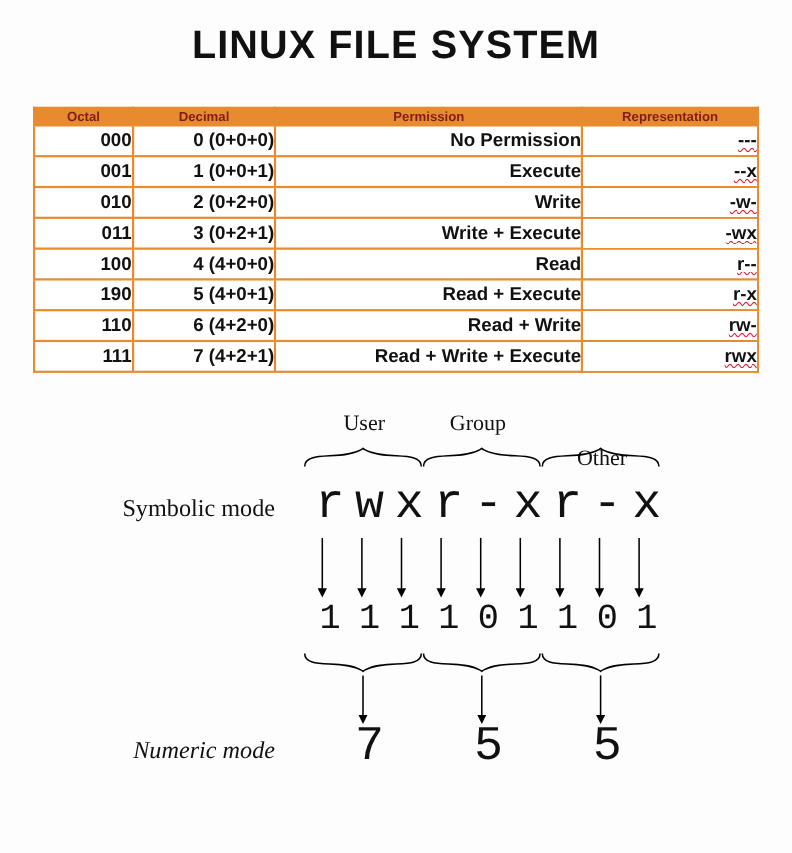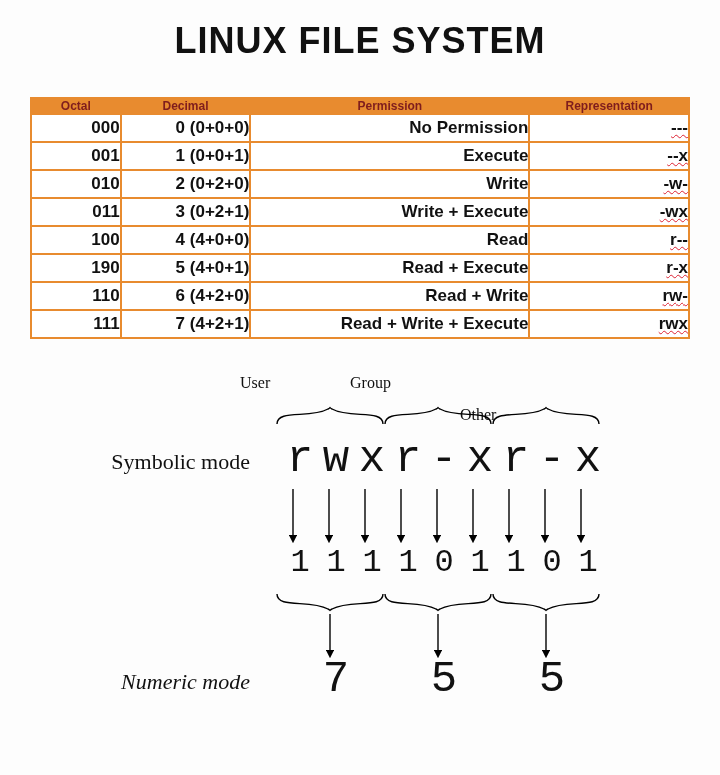"User" .diagram .glabel { font-size: 16px -> 20px; text-align: left -> right }
